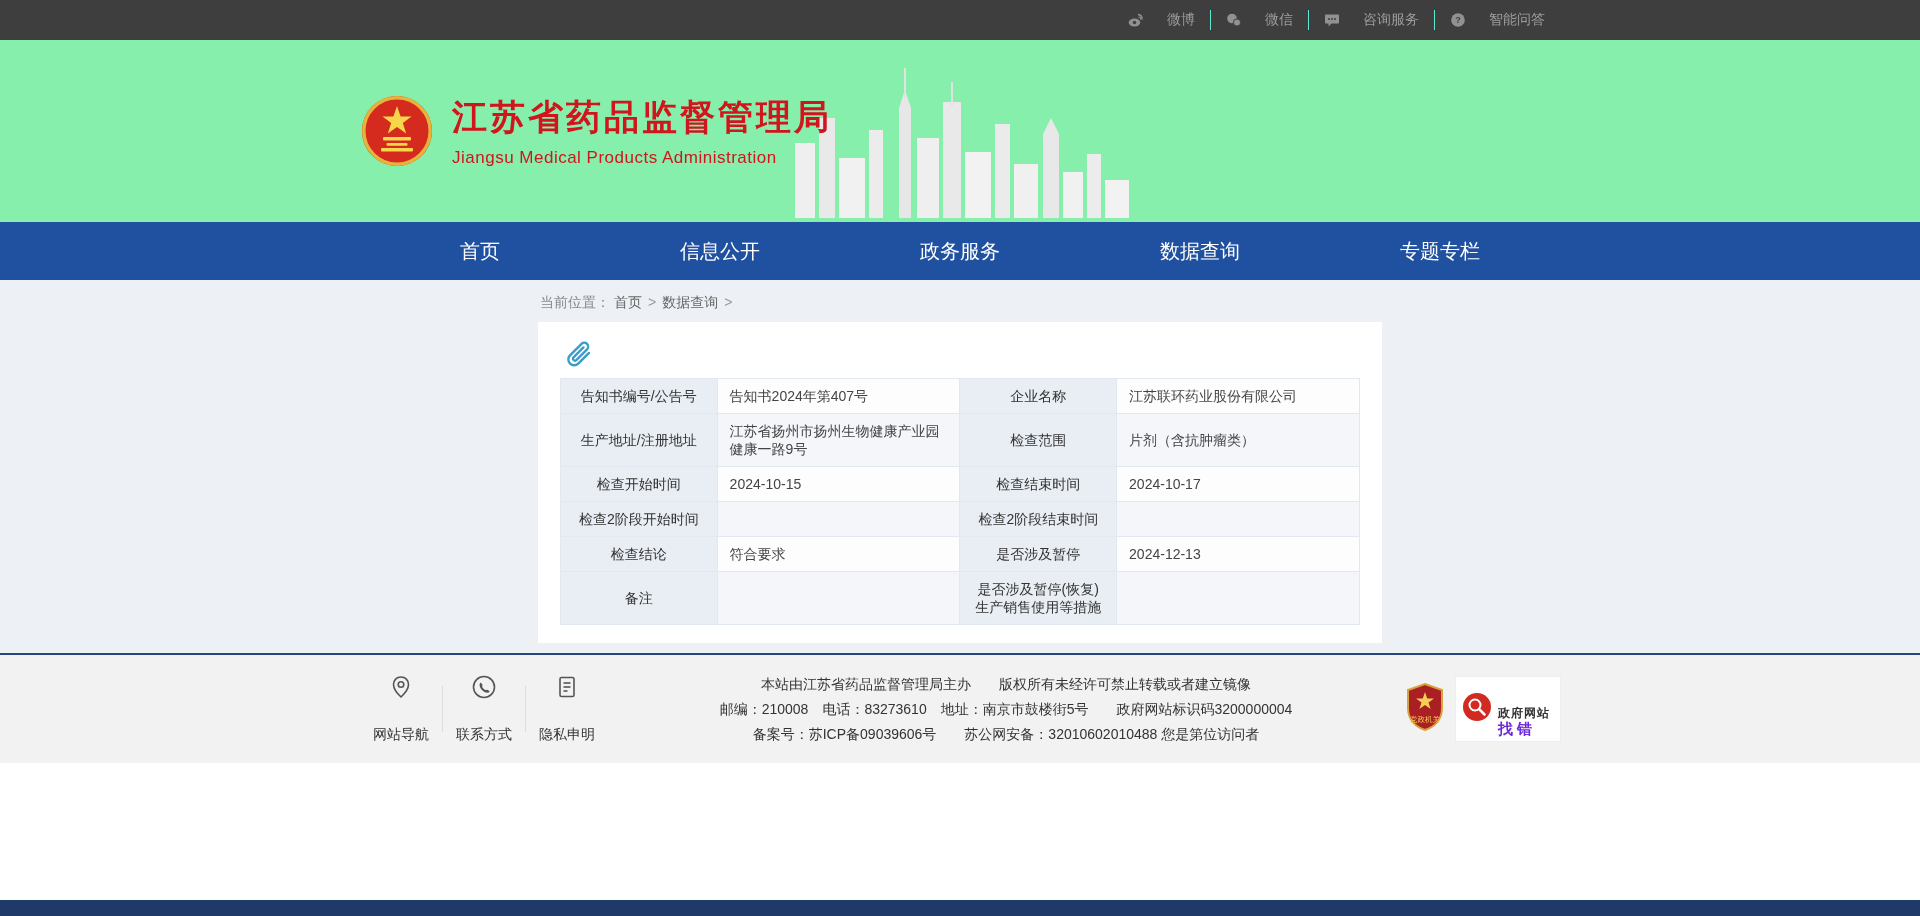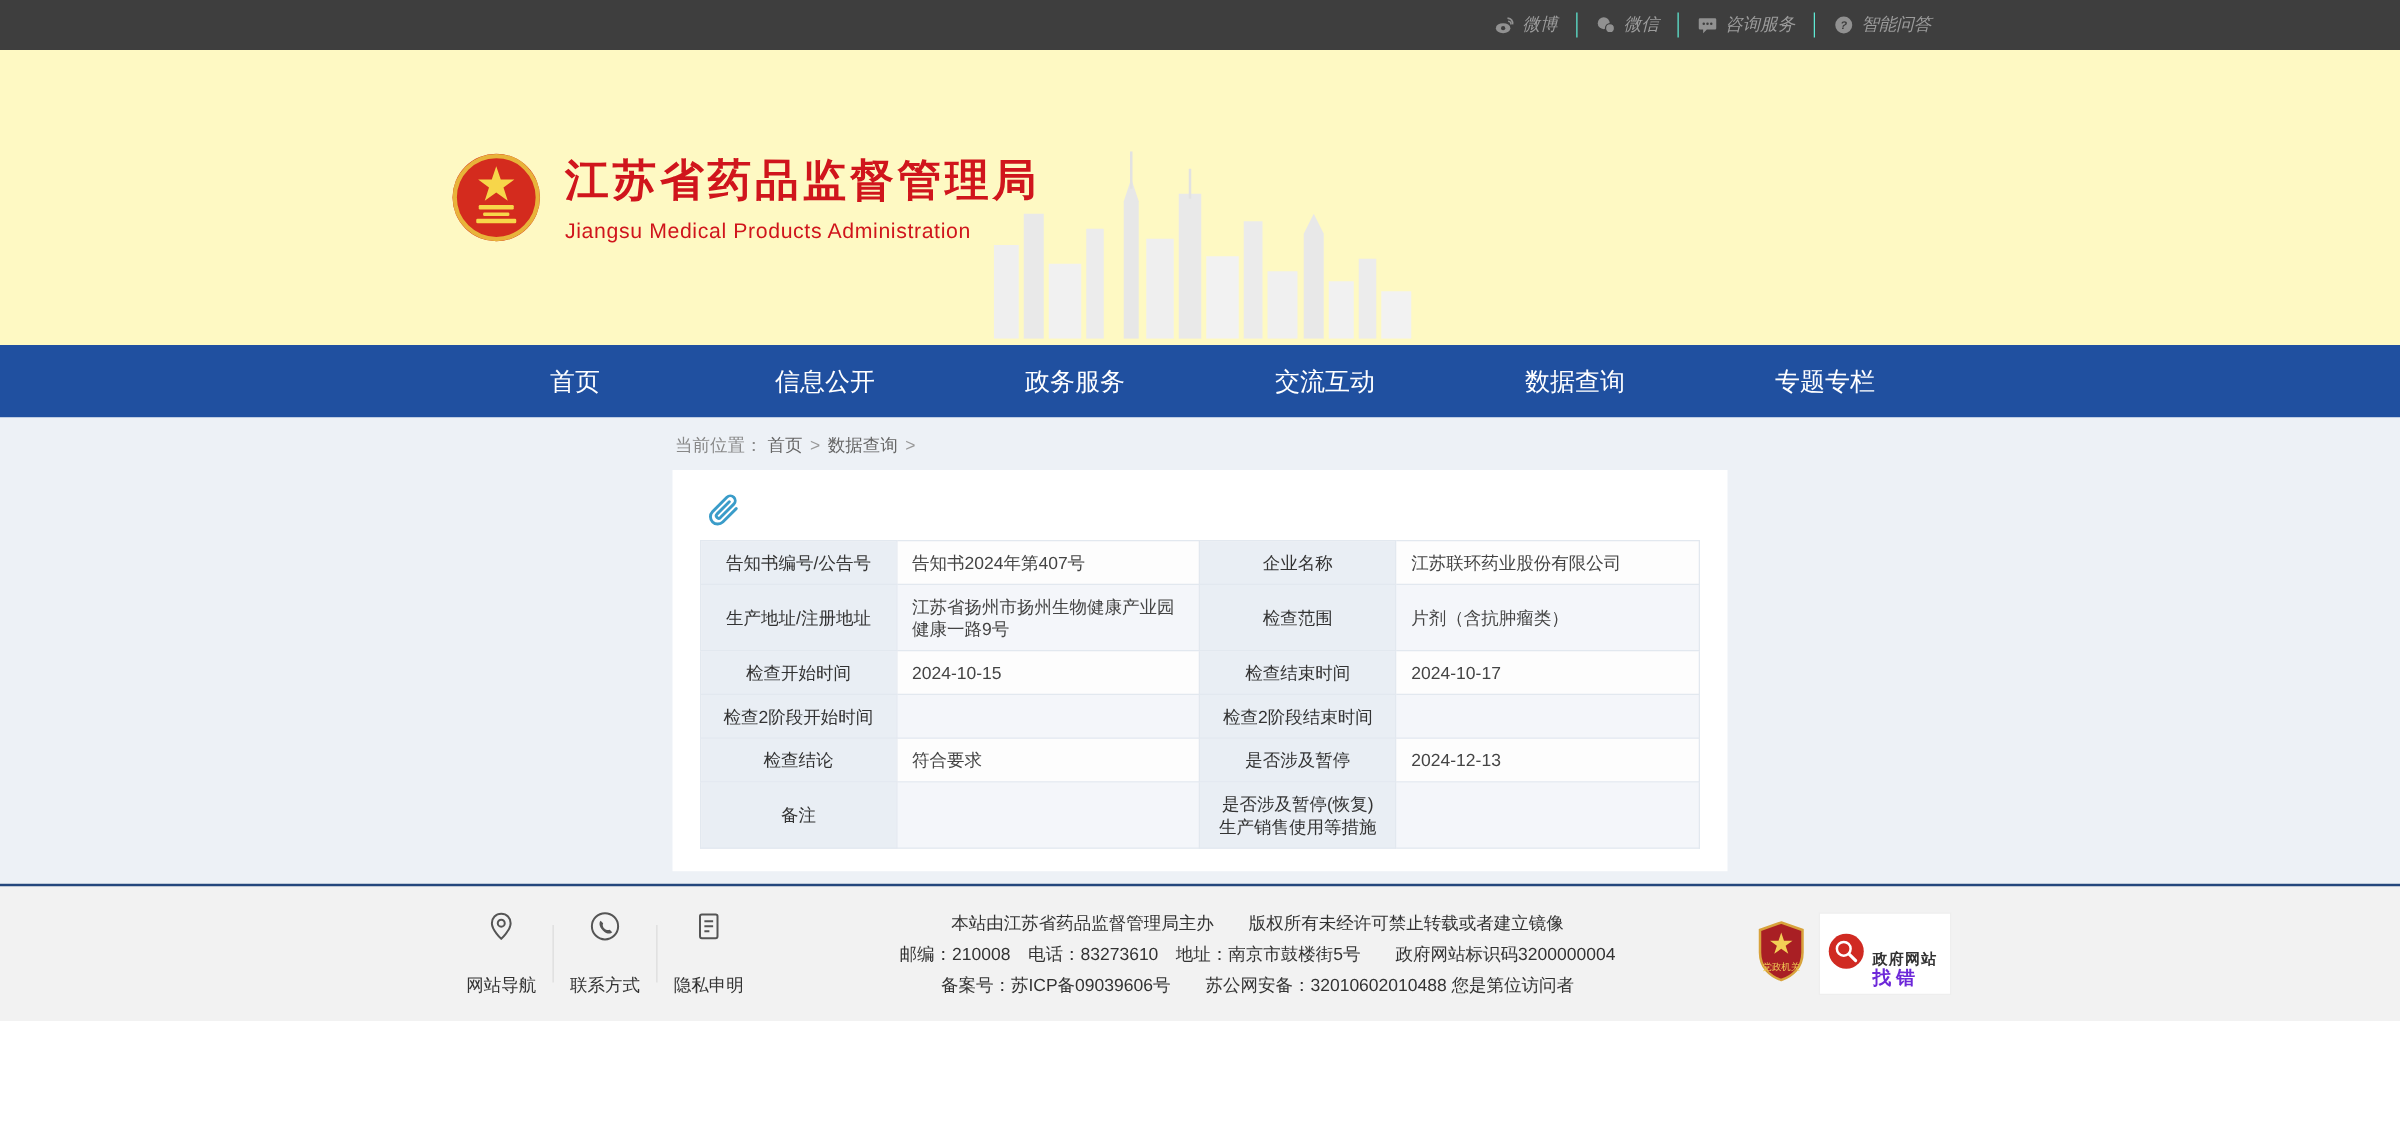"微博" .topbar-item { font-style: italic -> none; gap: 6px -> 23px }
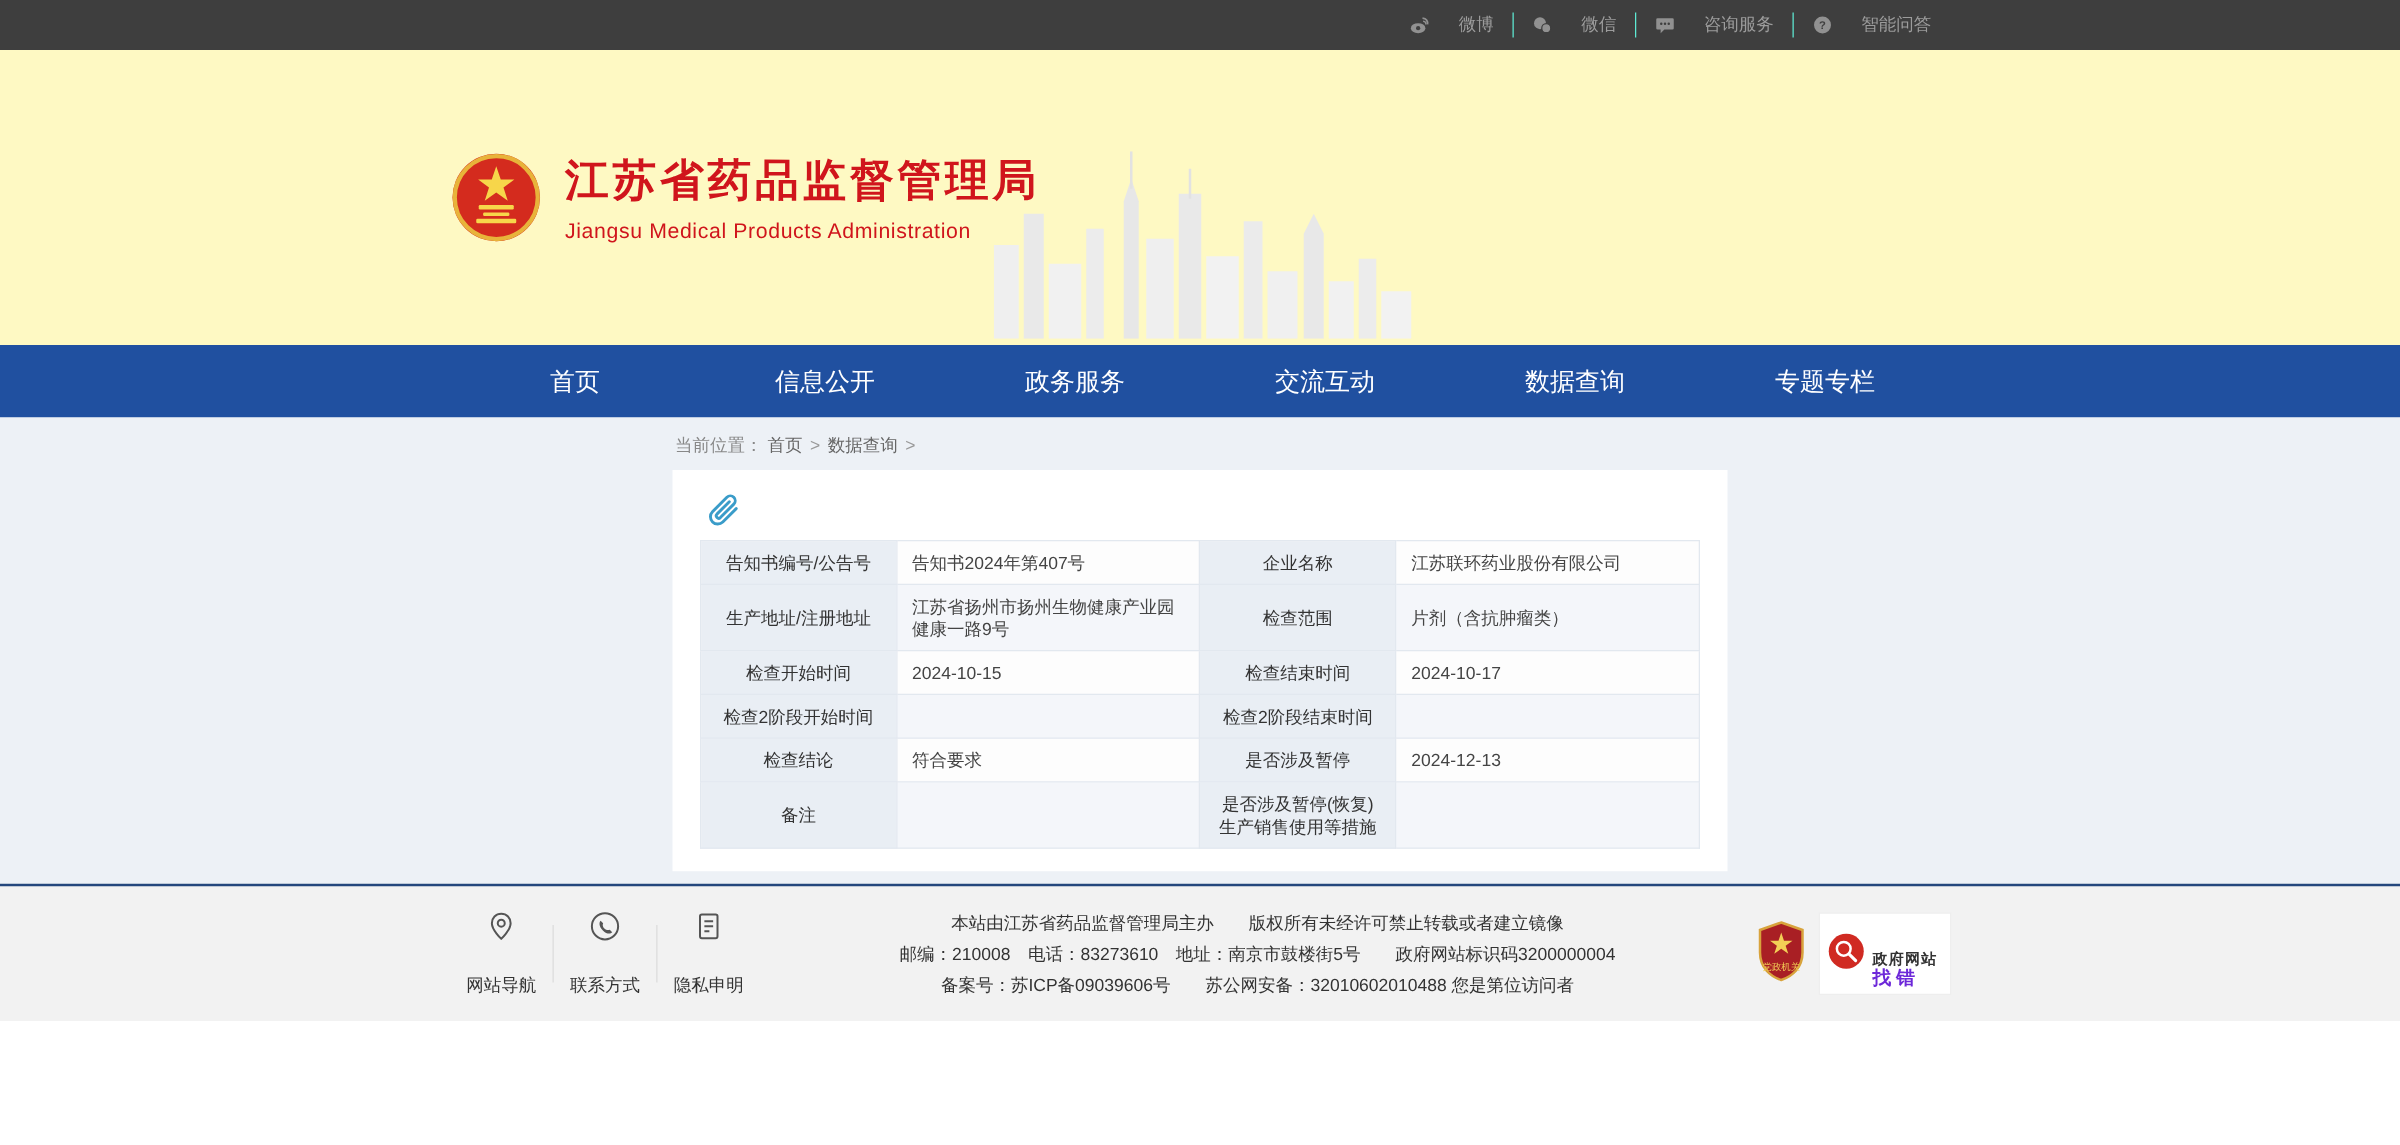"江苏省药品监督管理局" .header { background: #fef9c3 -> #86efac; height: 236px -> 182px }
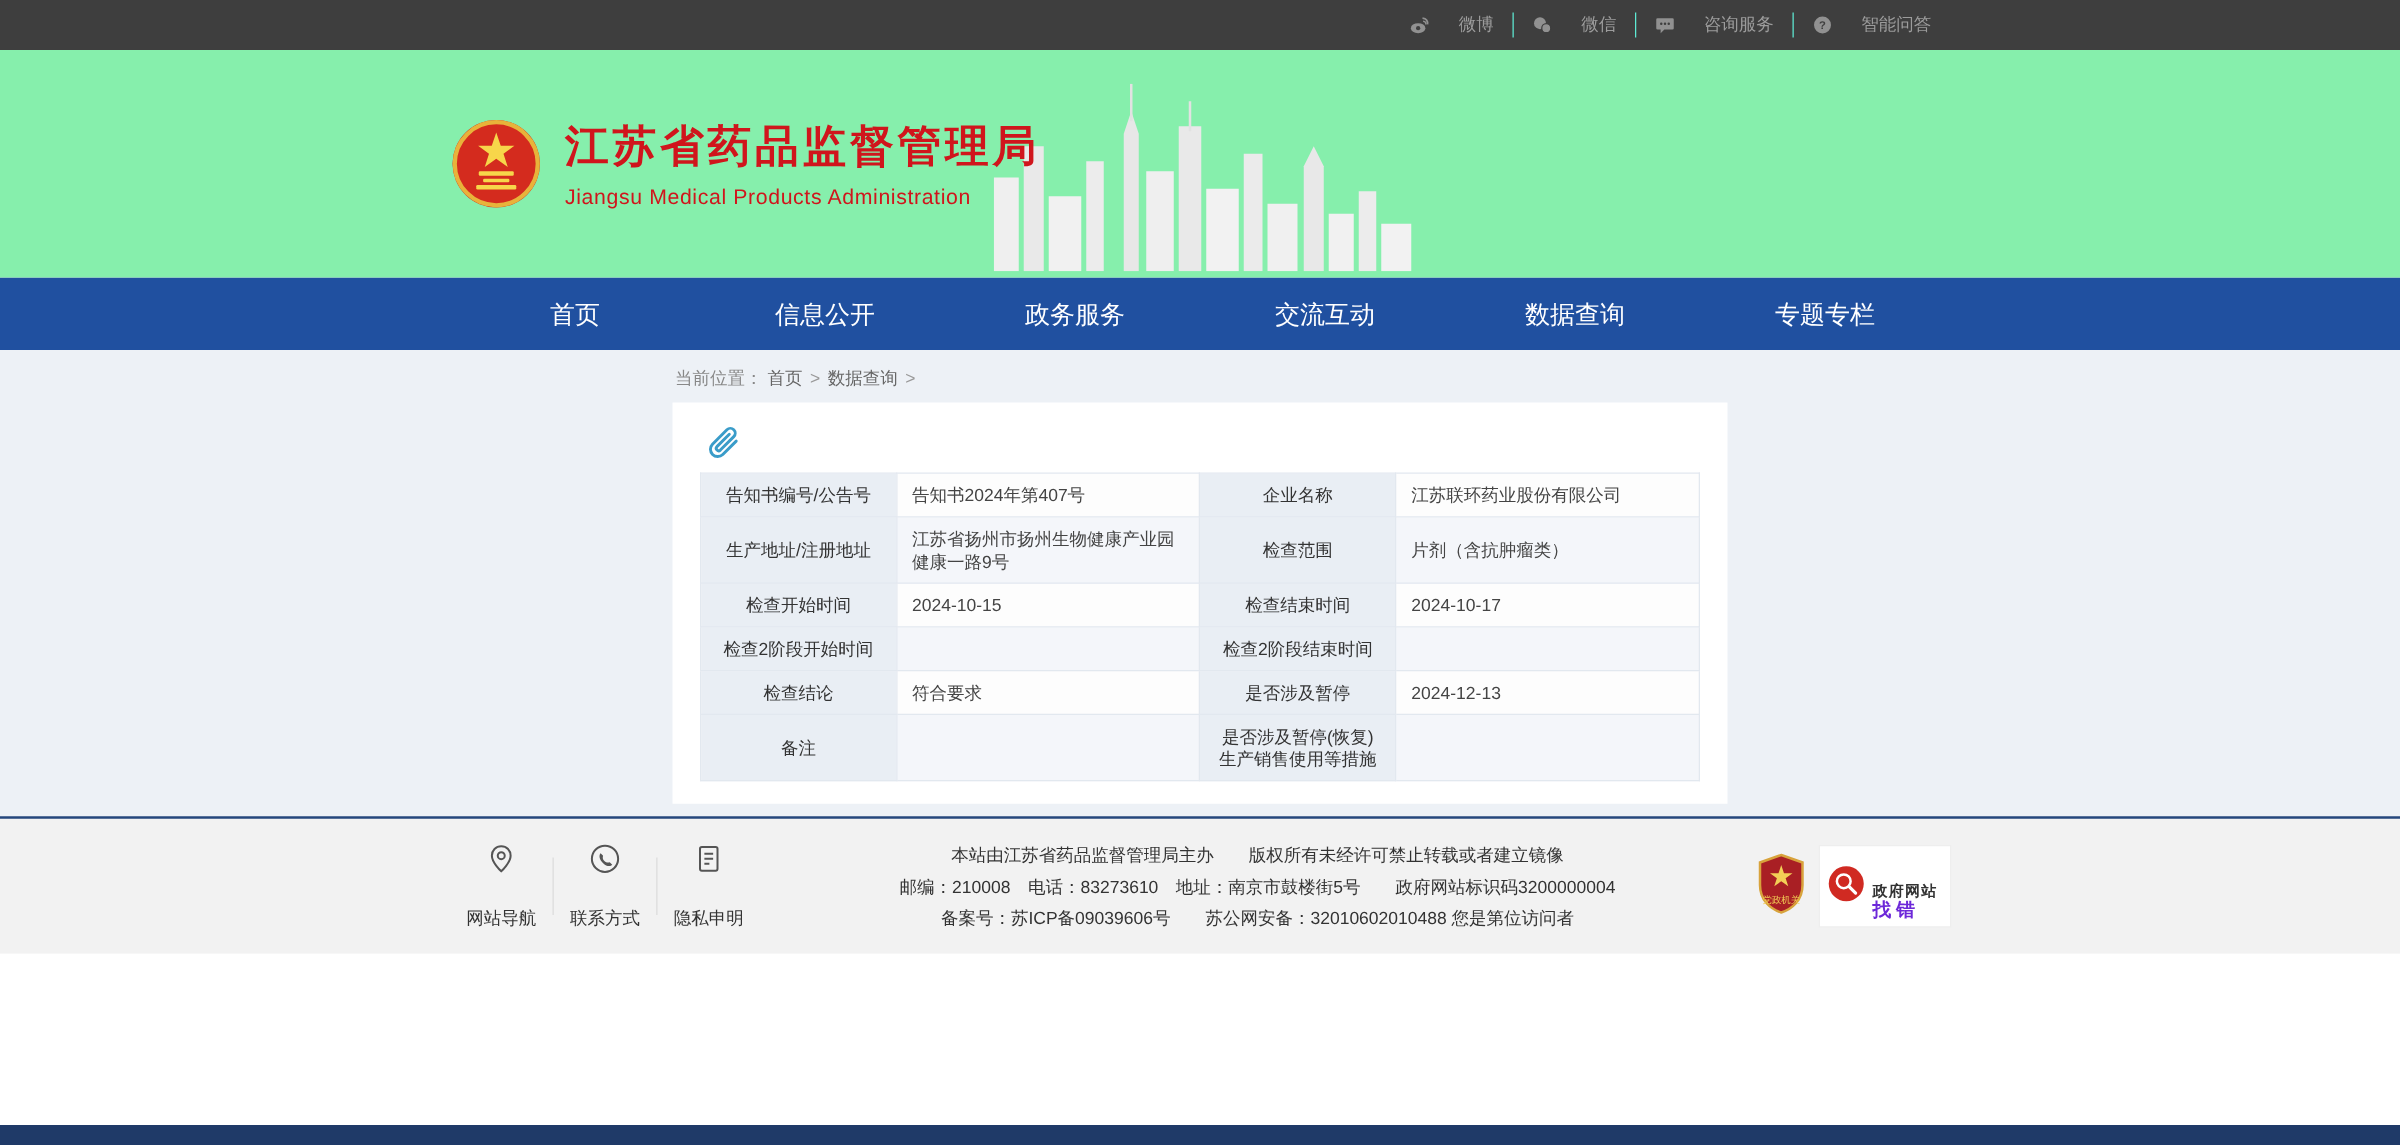"交流互动" div.nav-item { html: <div>交流互动</div> -> none }
